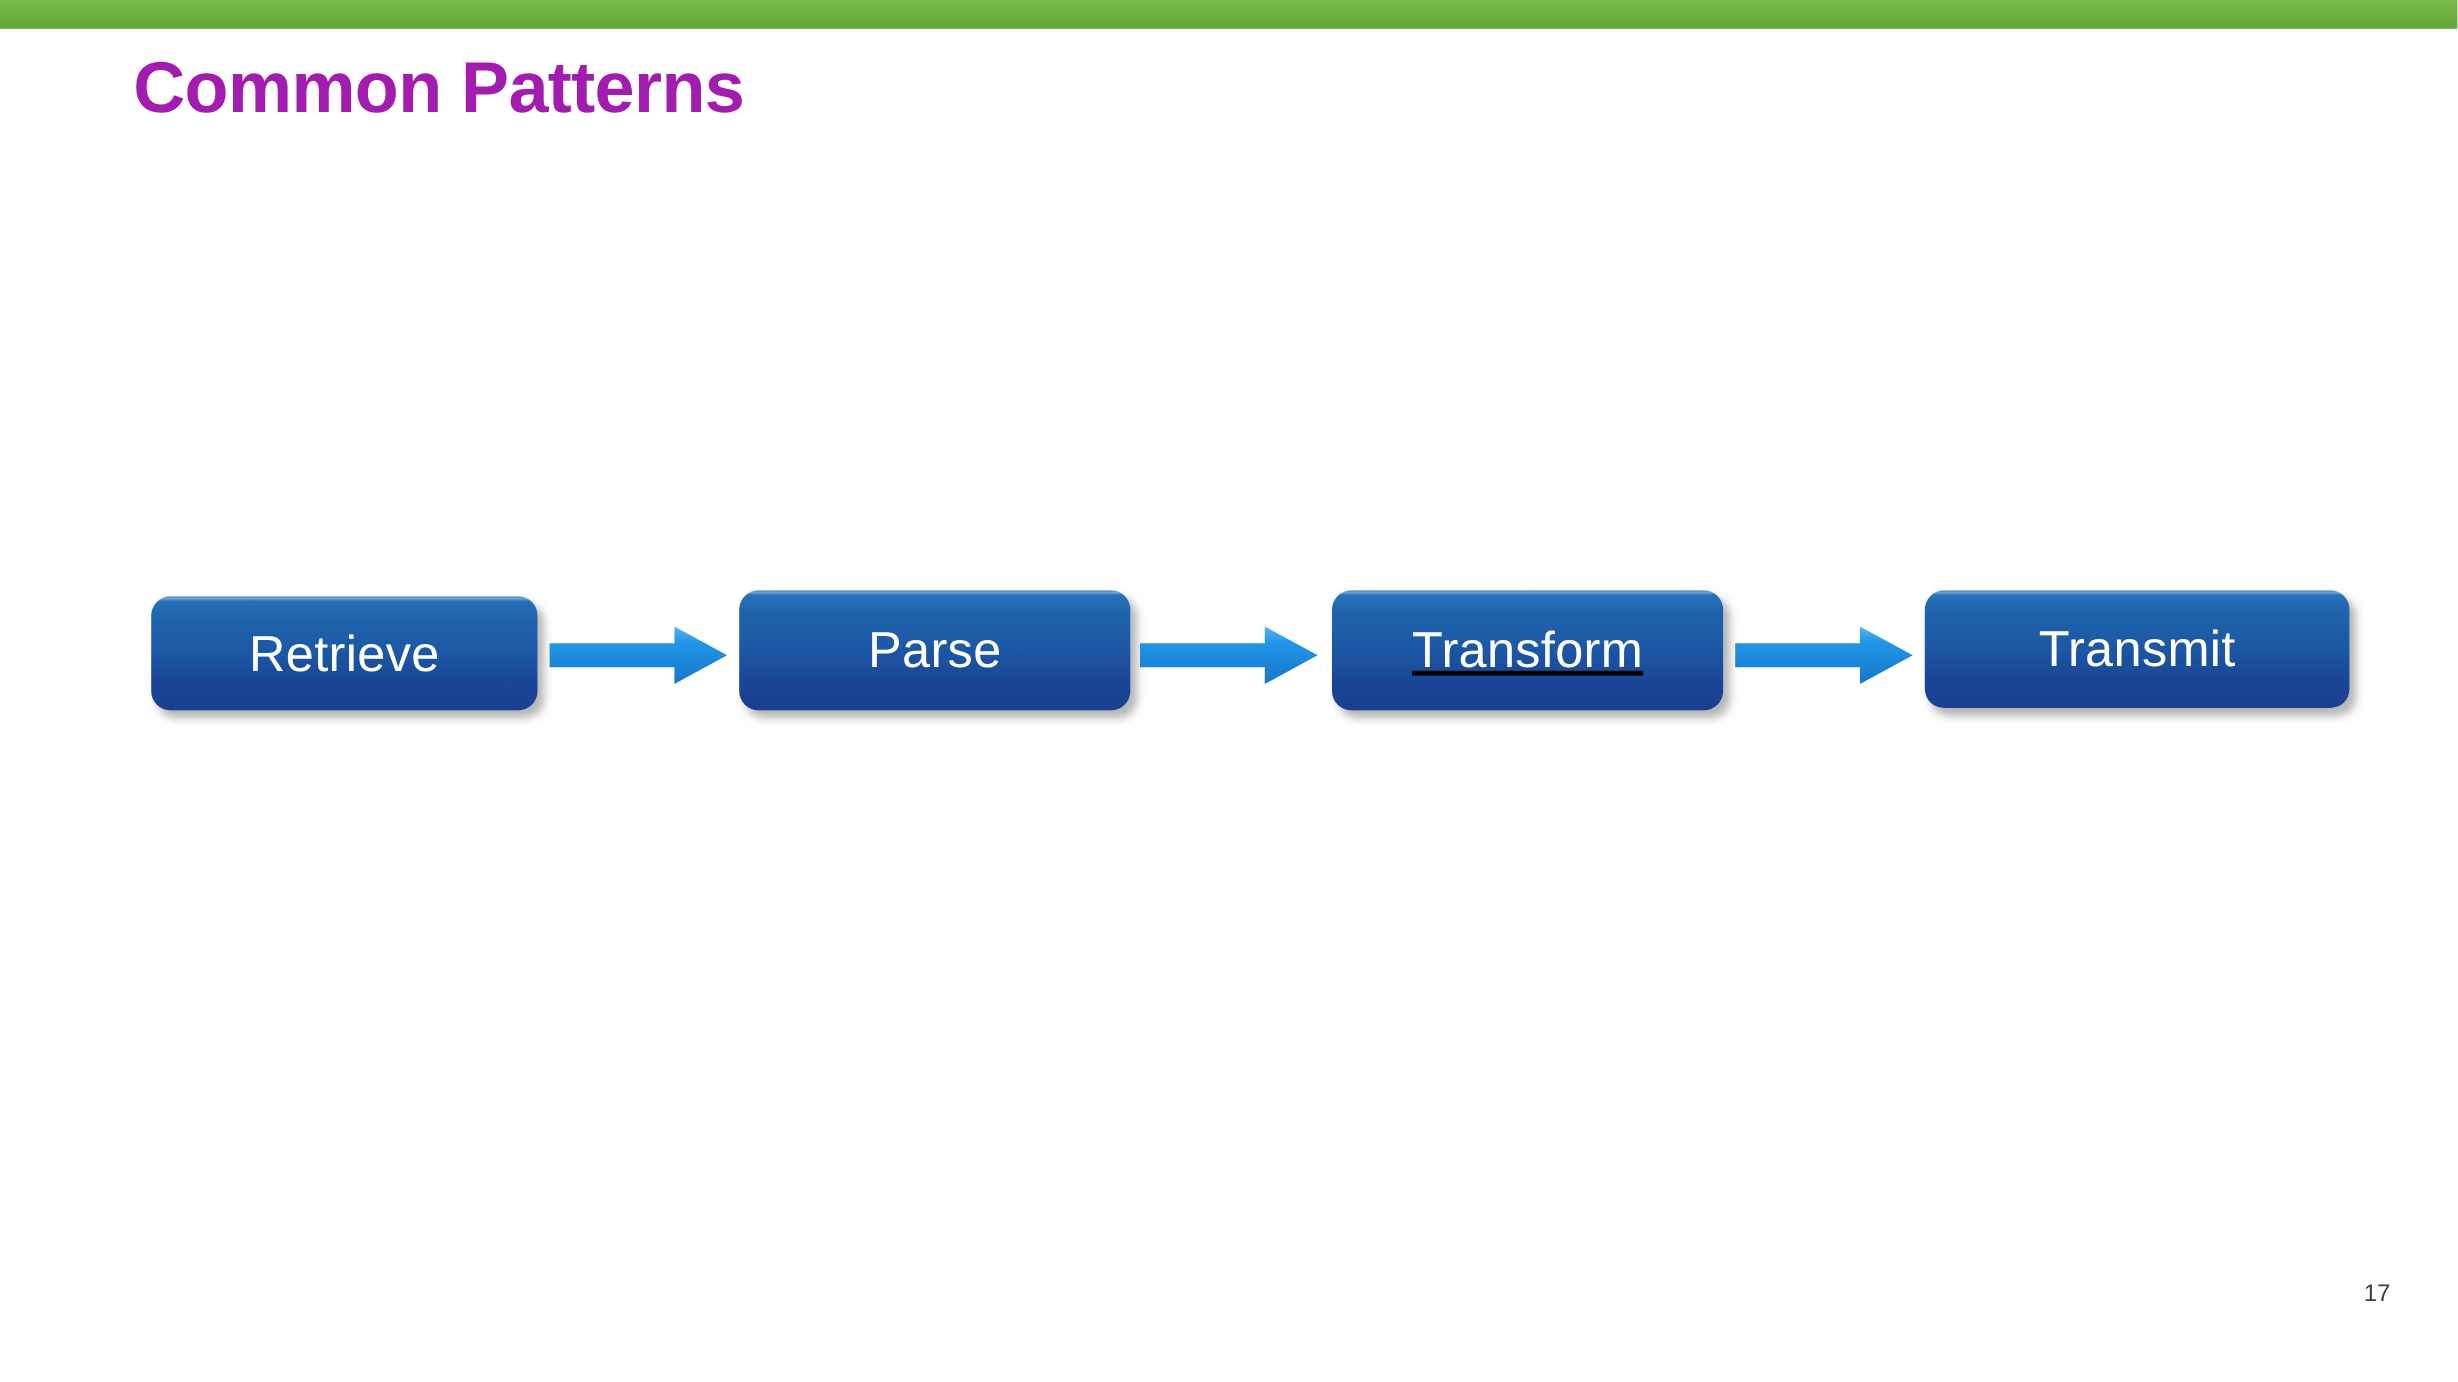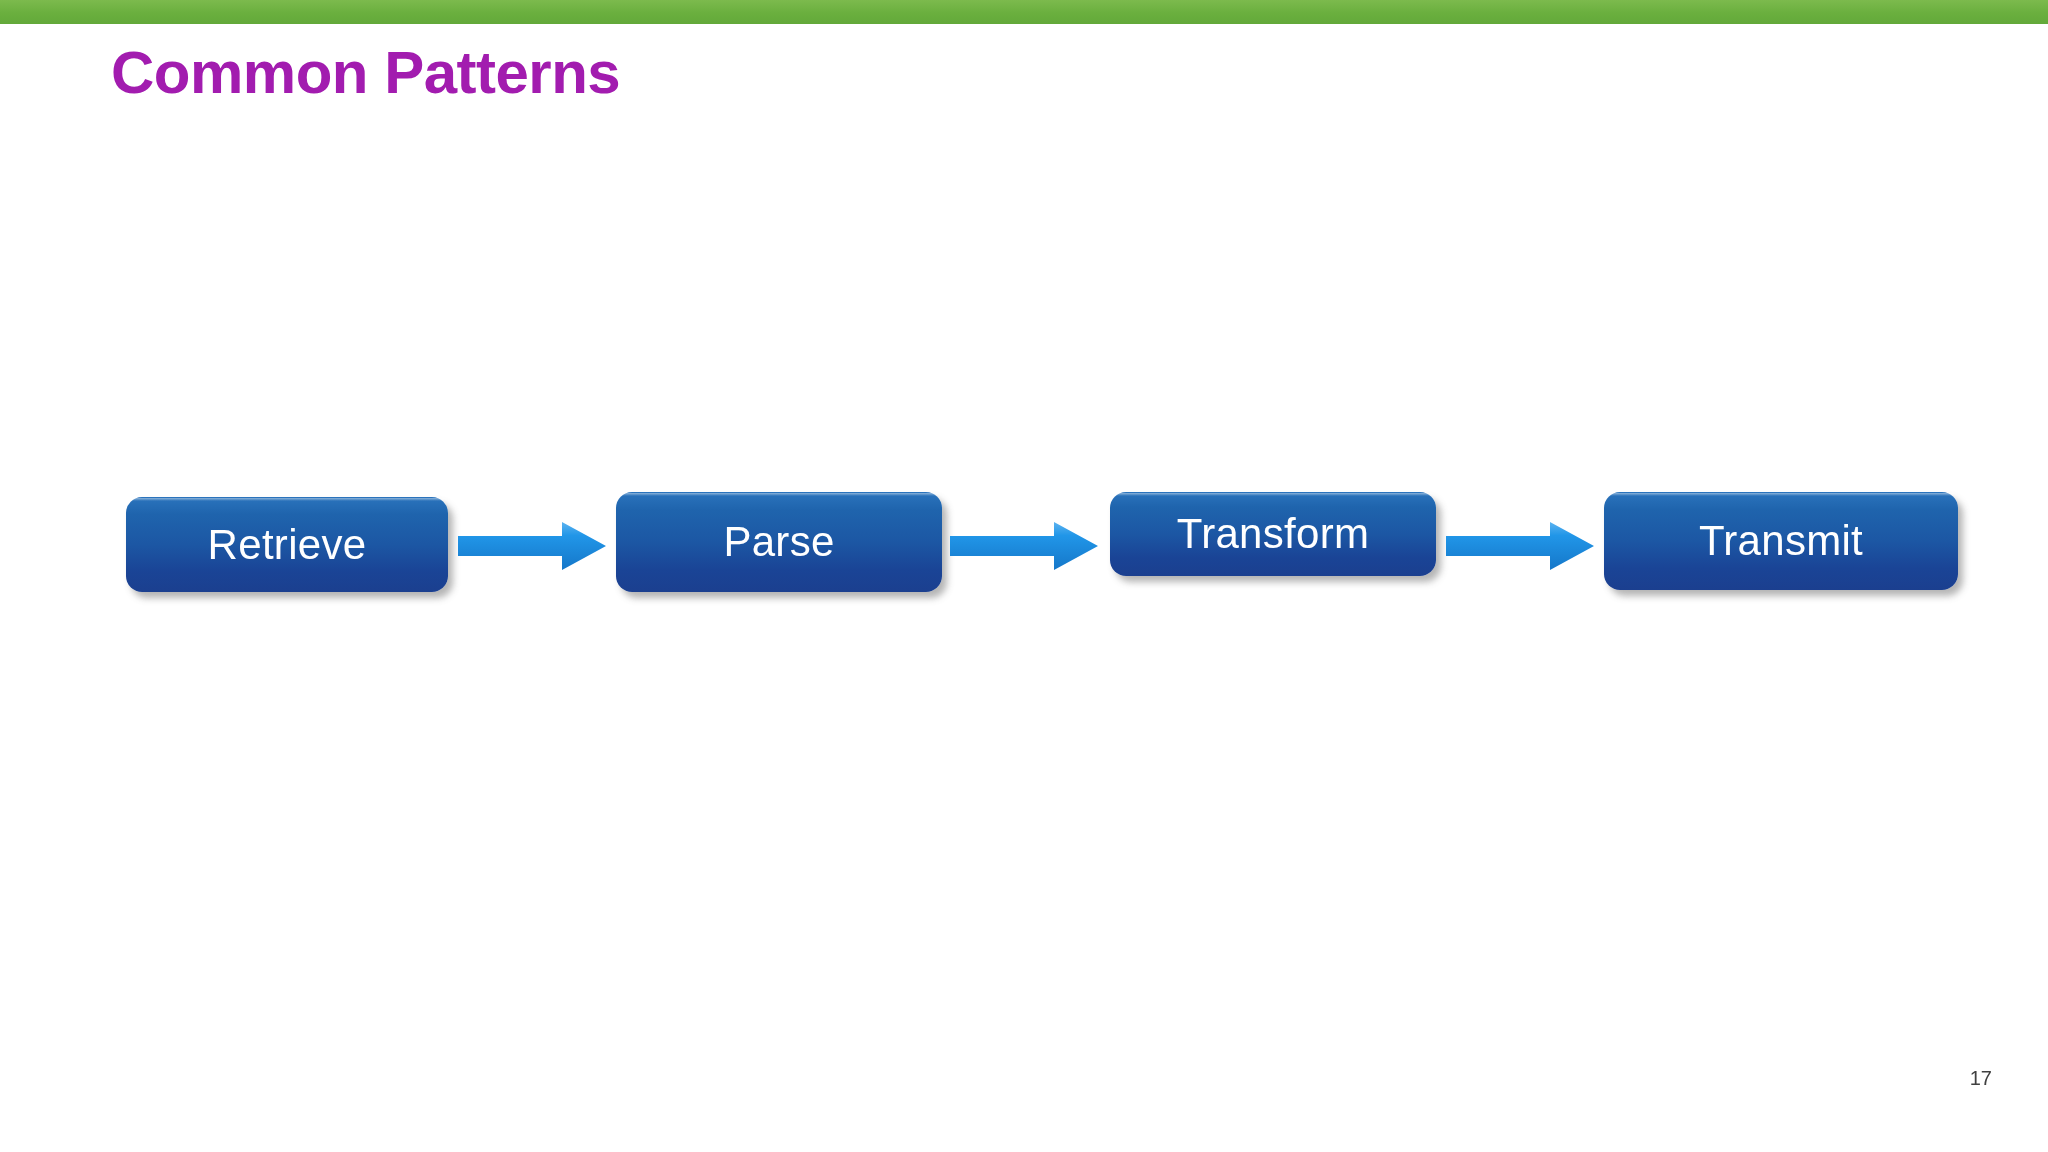"Transform" div.stage-box { height: 84px -> 100px; text-decoration: none -> underline }
